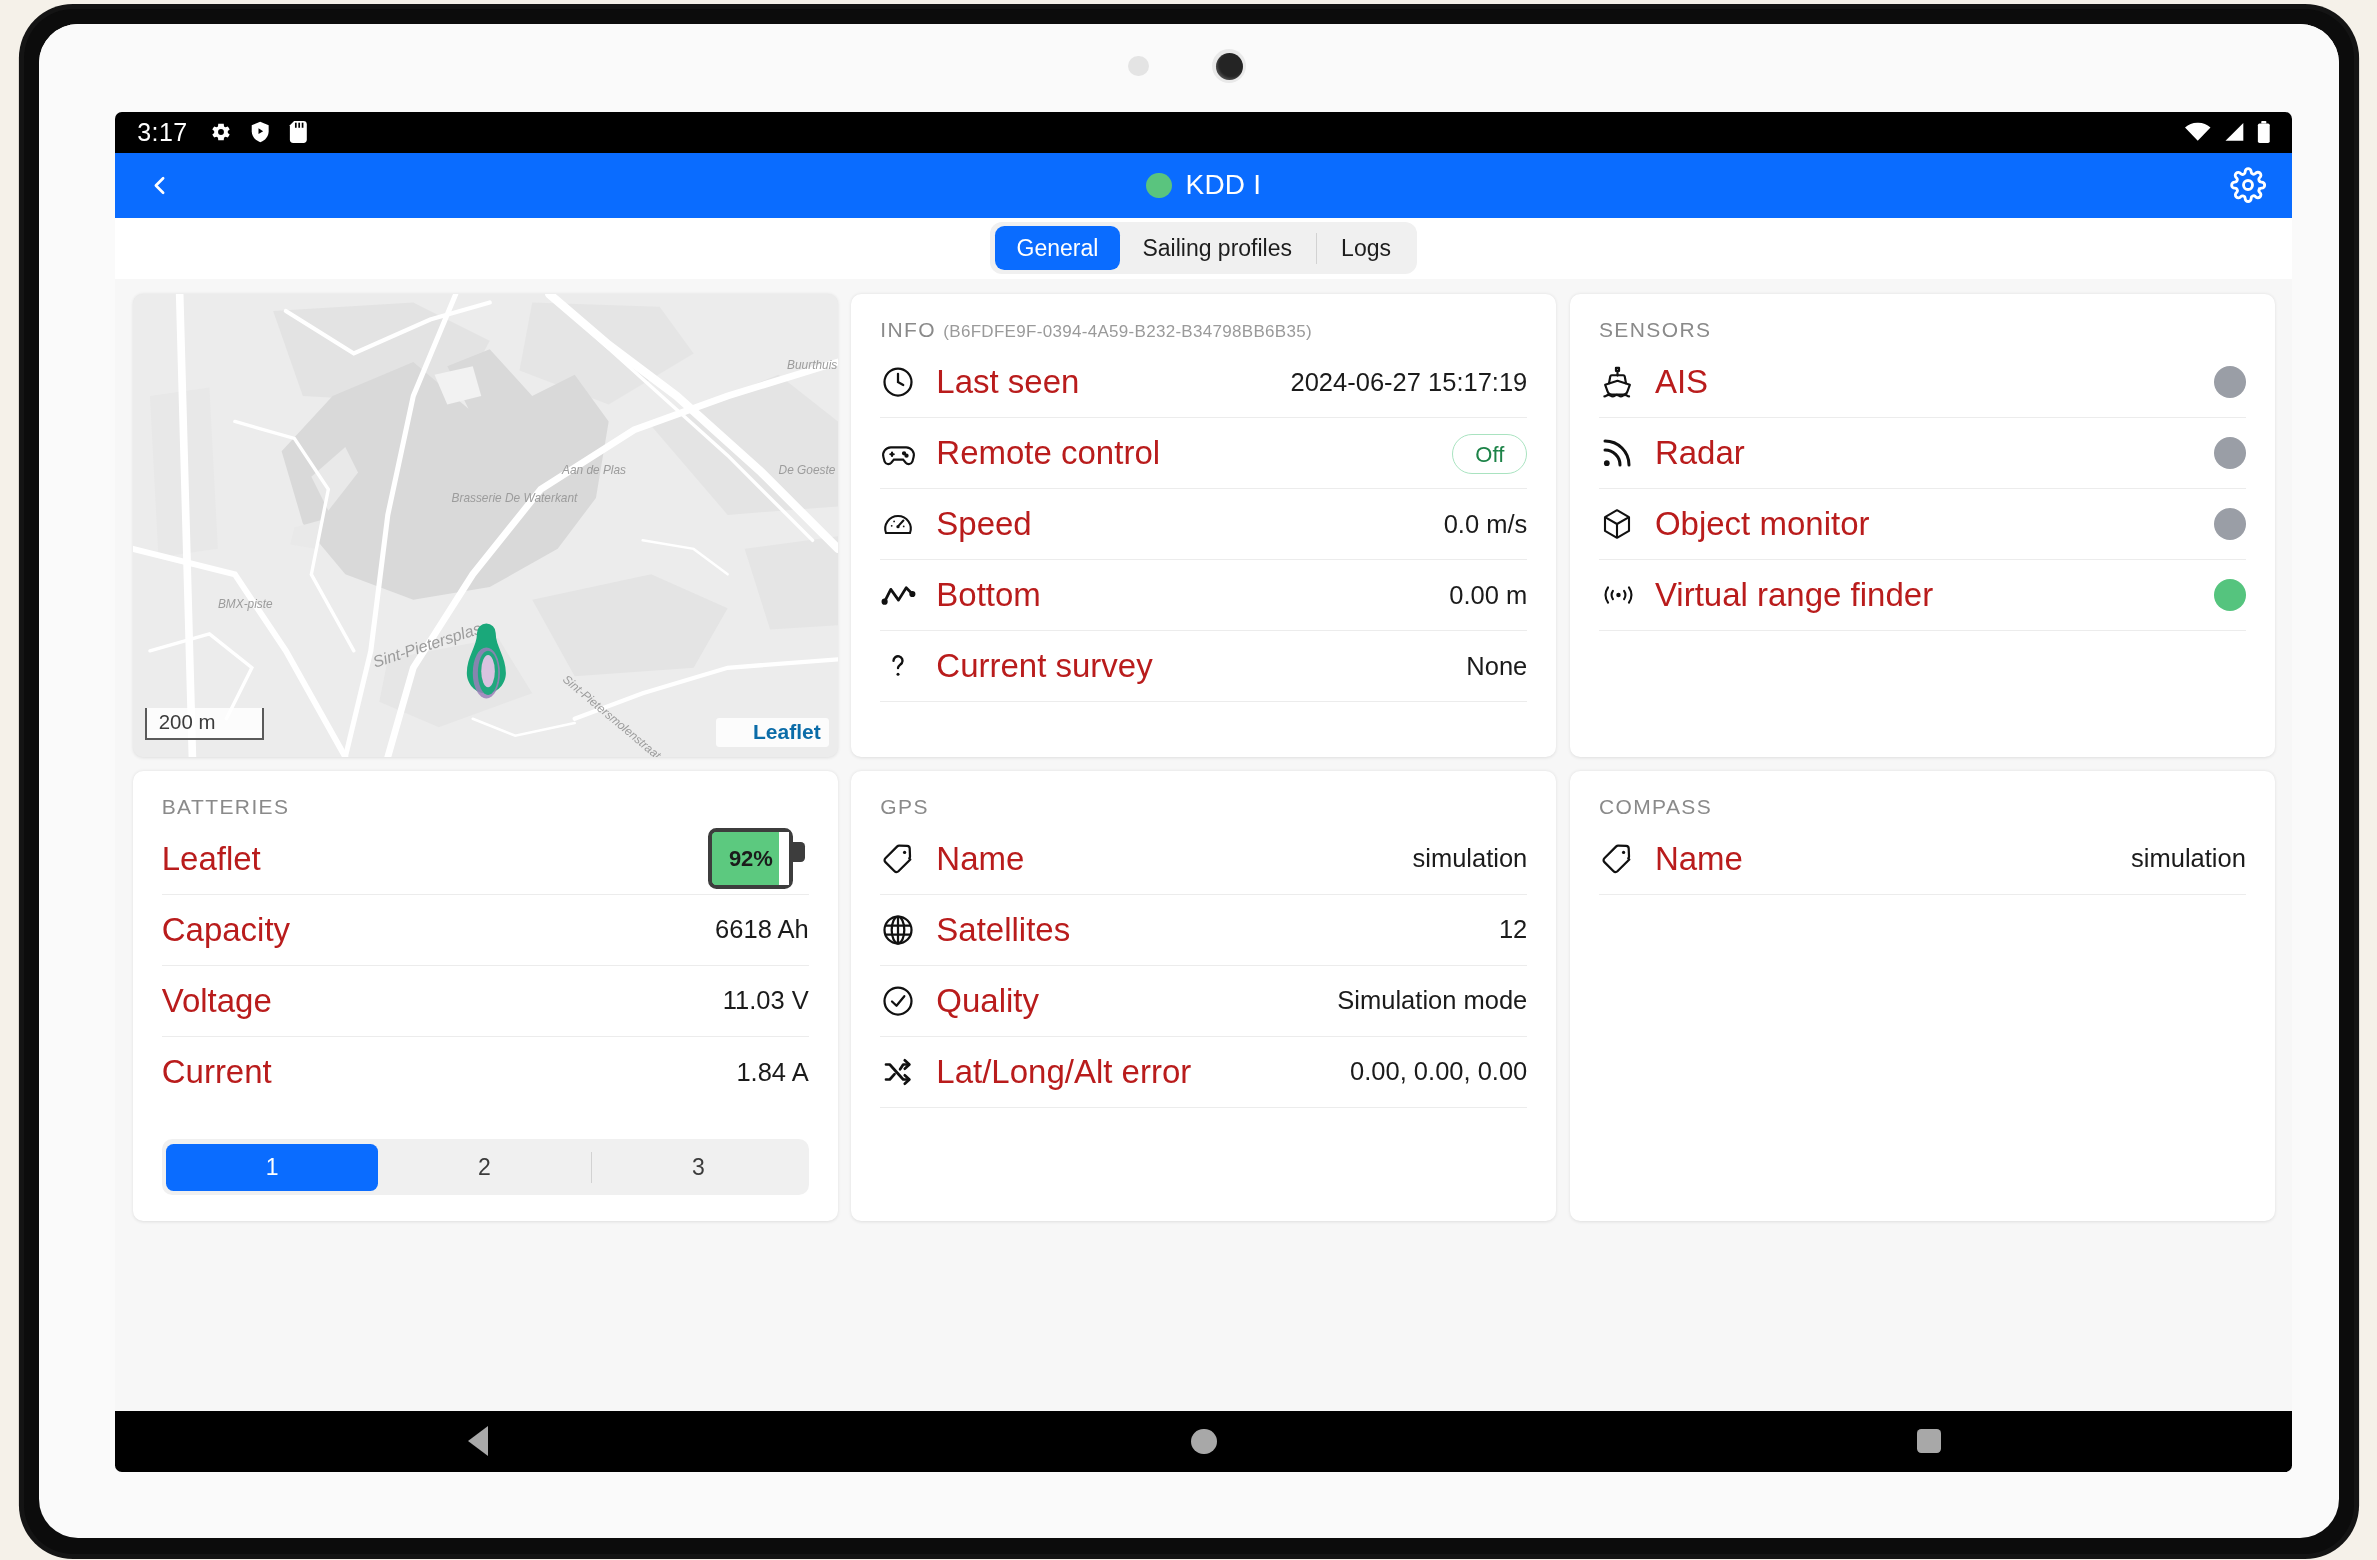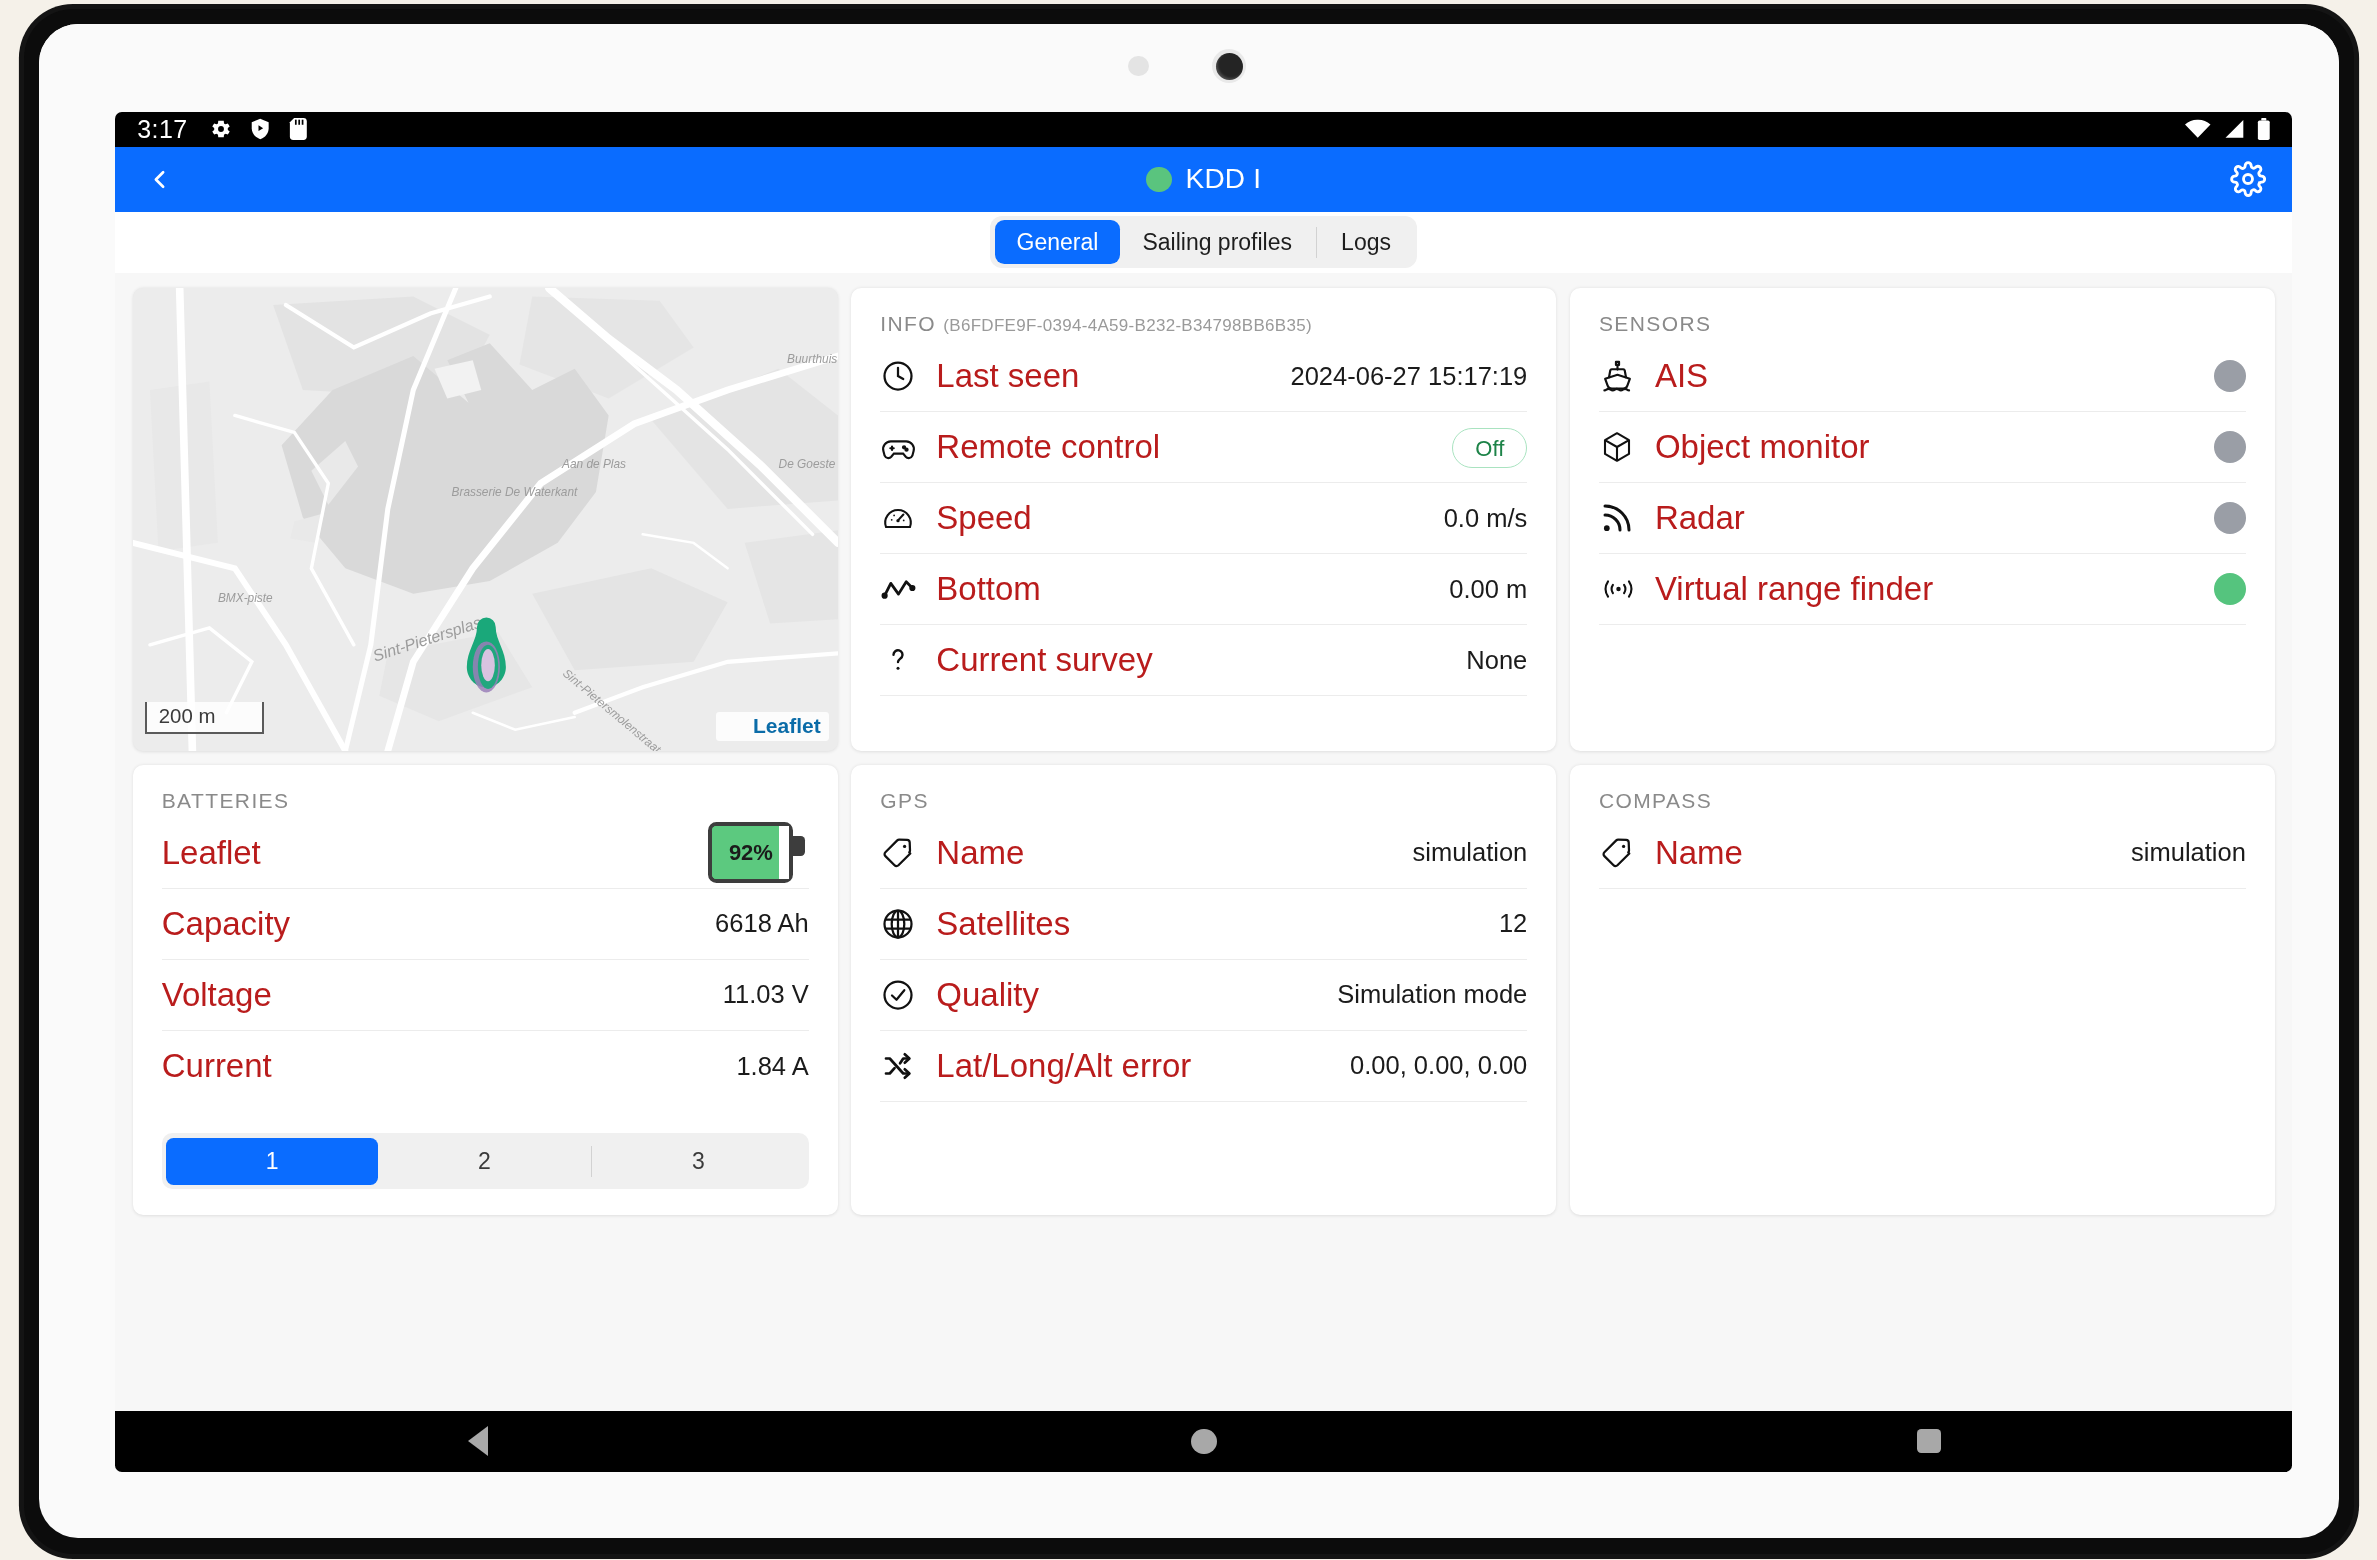"3:17" .statusbar { height: 35px -> 41px }
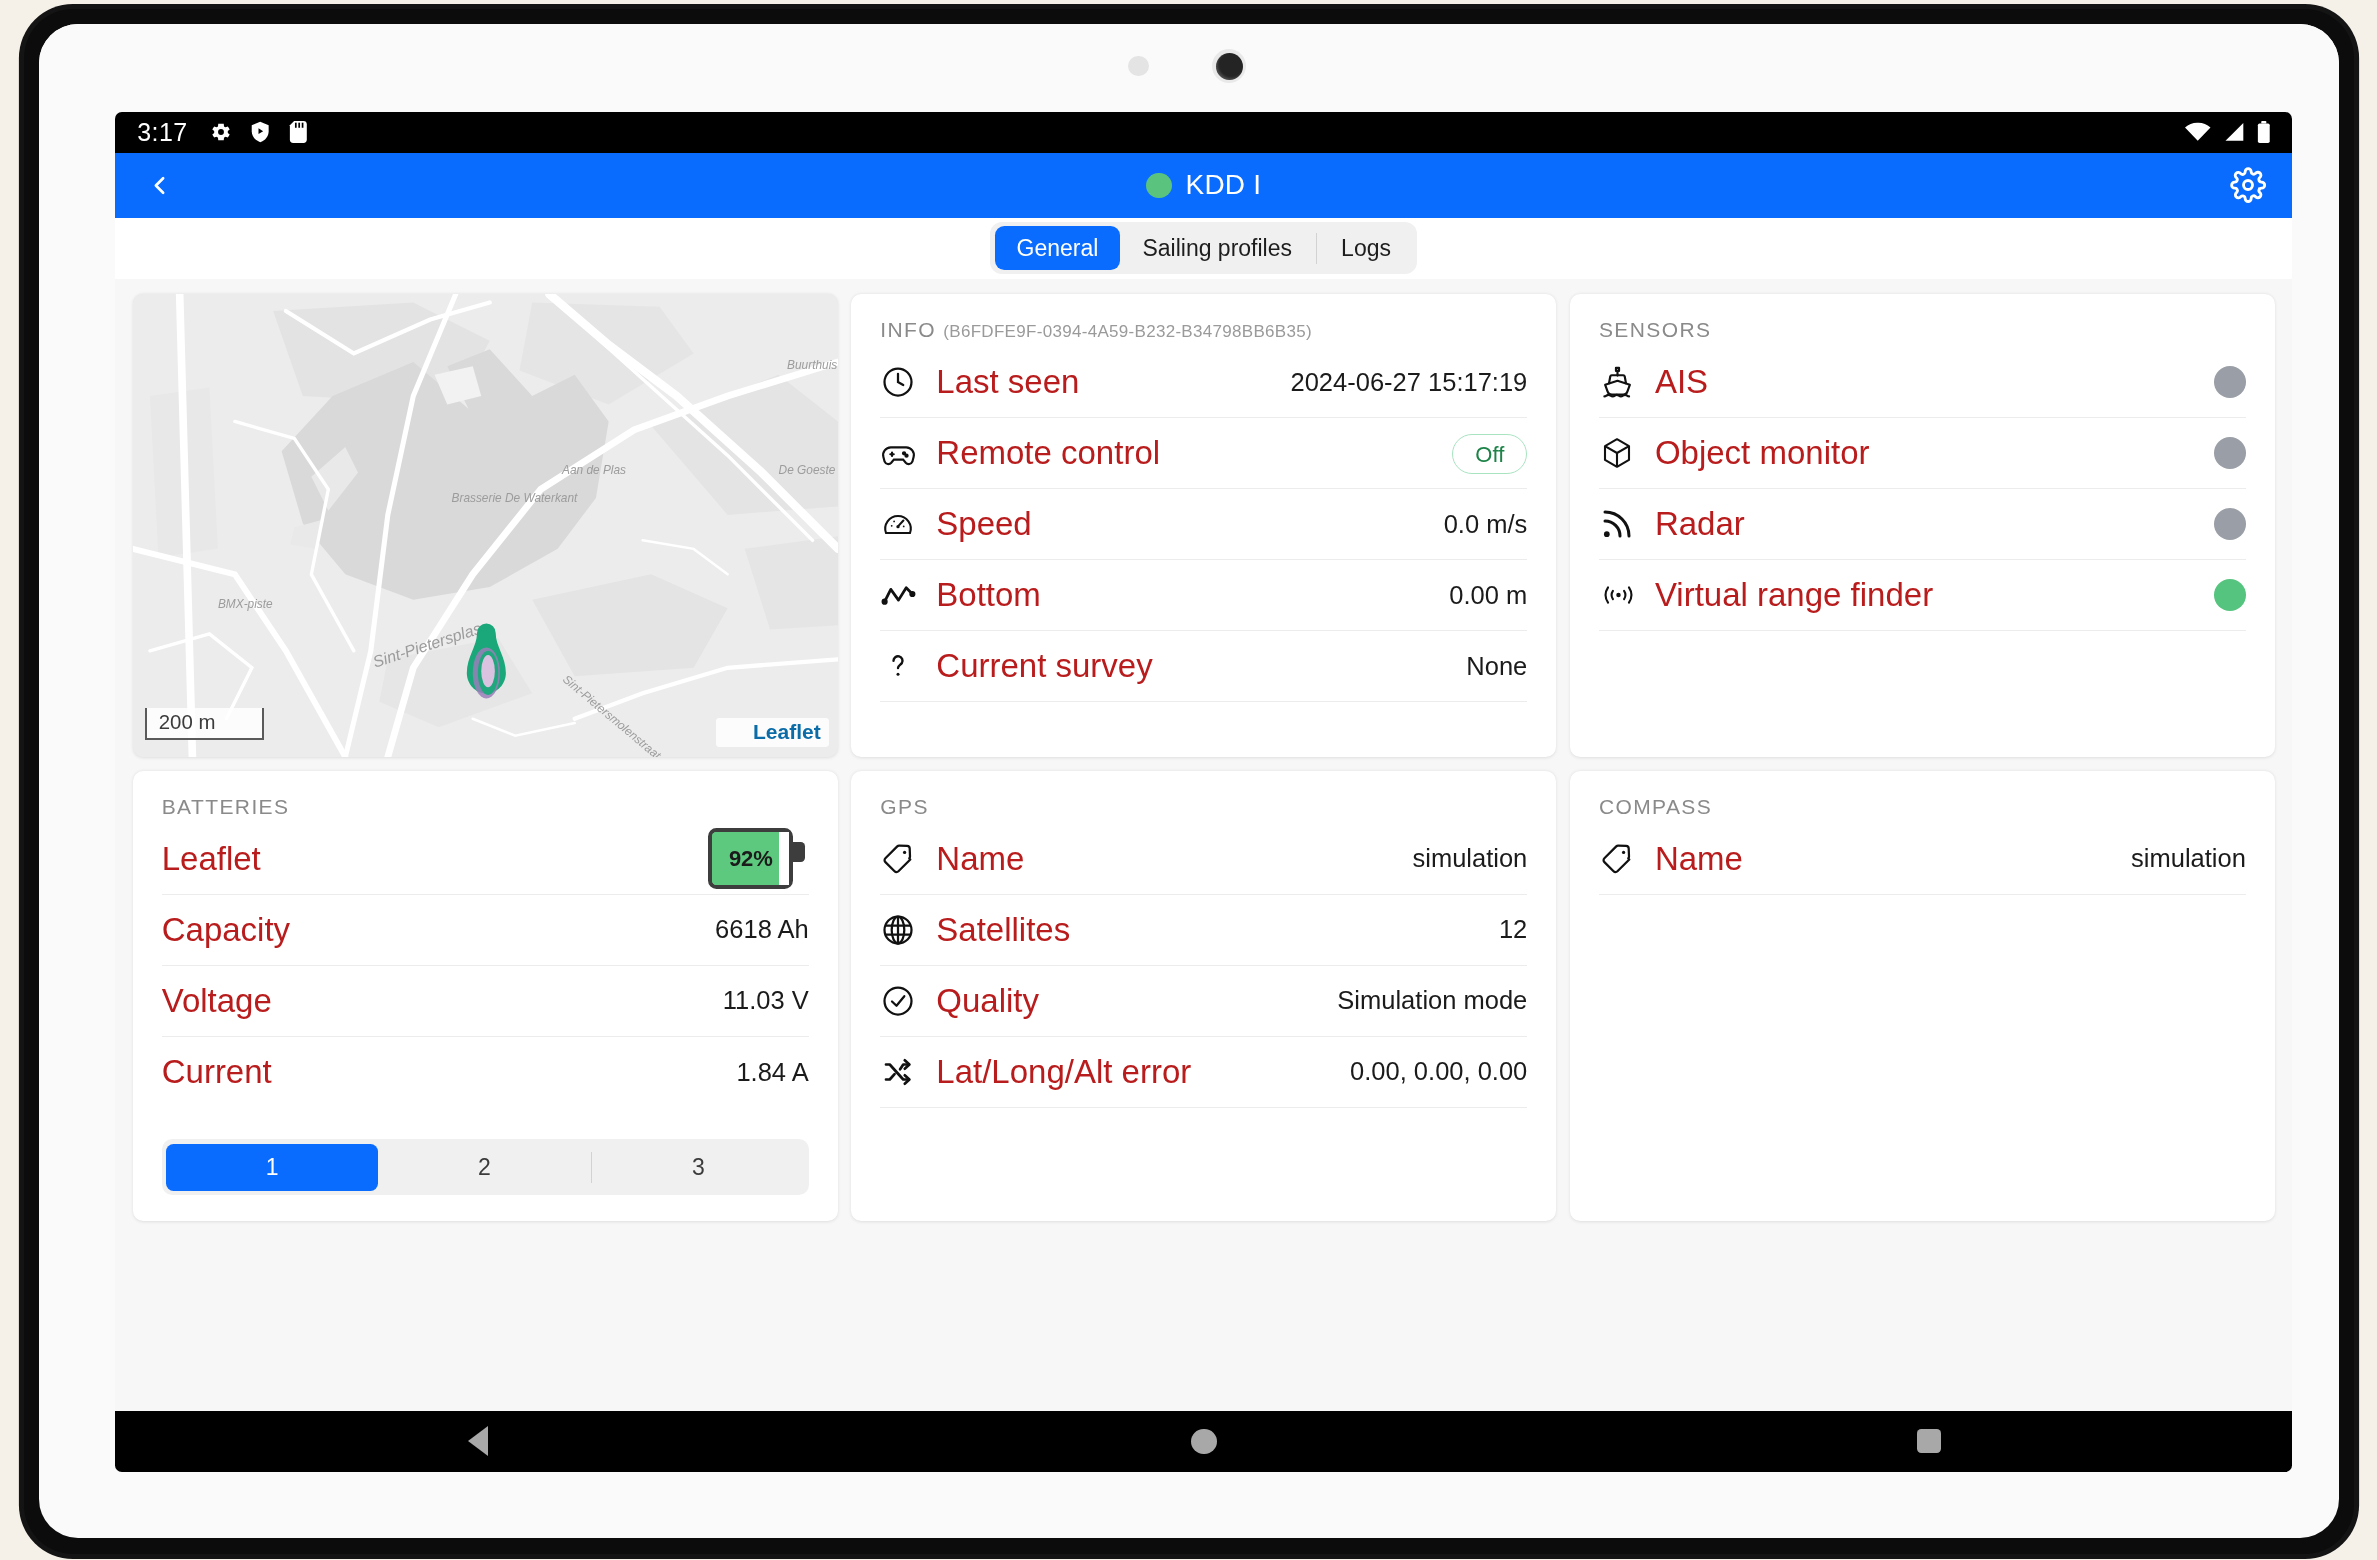"Object monitor" div.row { order: before "Radar" -> after "Radar" }
